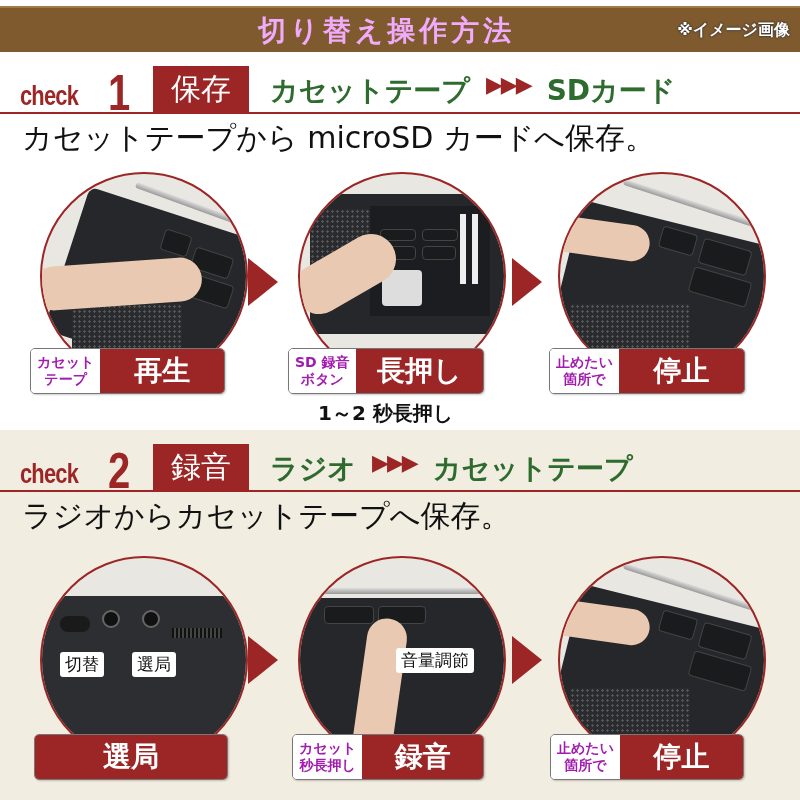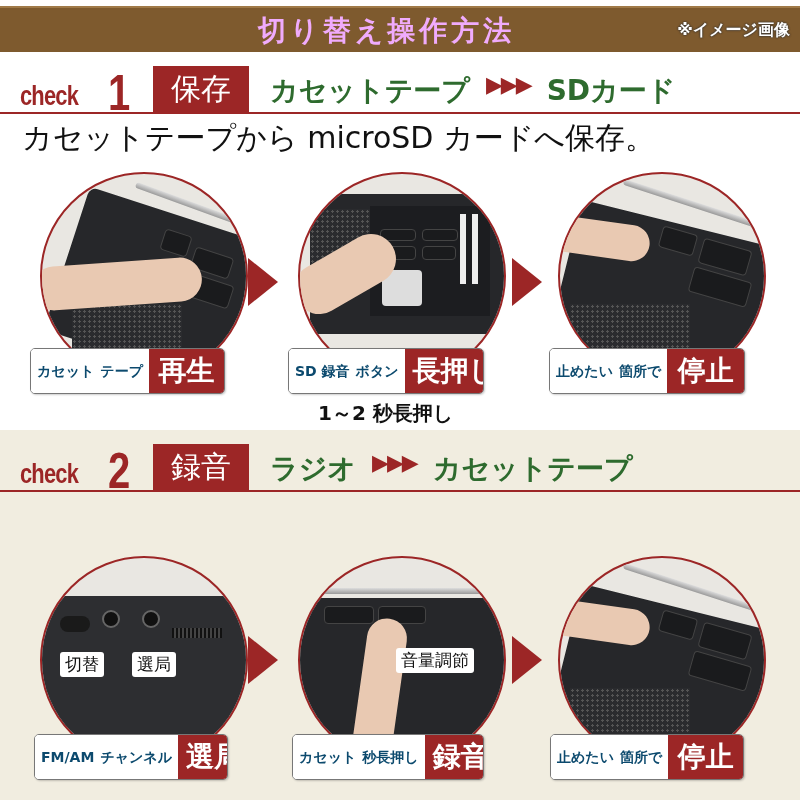"カセット" .label .small { color: #0c4a6e -> #a21caf; flex-direction: row -> column; gap: 6px -> none }
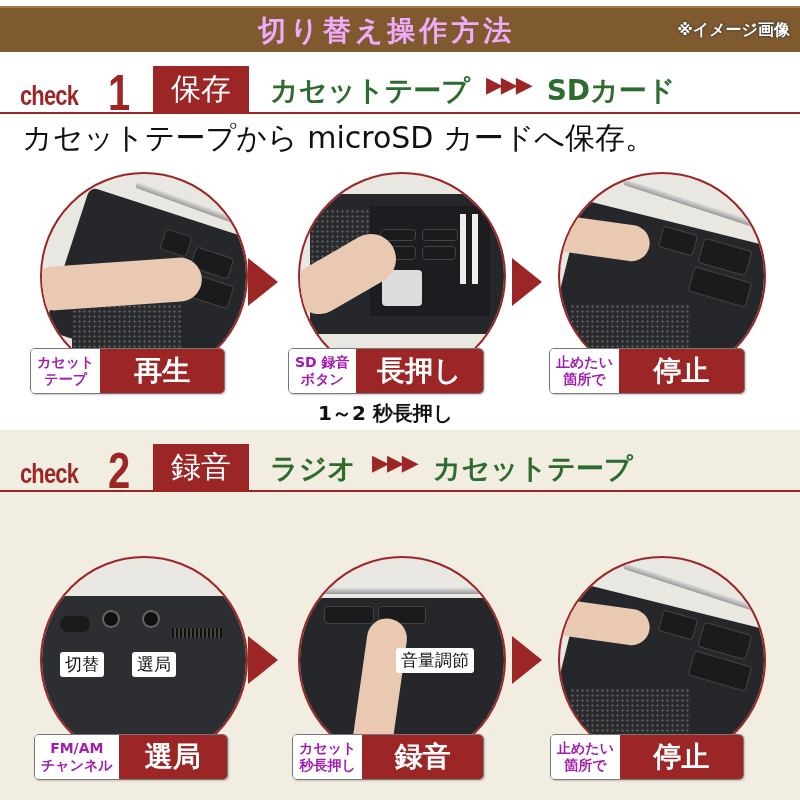"ラジオからカセットテープへ保存。" div.subtitle { html: none -> <div>ラジオからカセットテープへ保存。</div> }
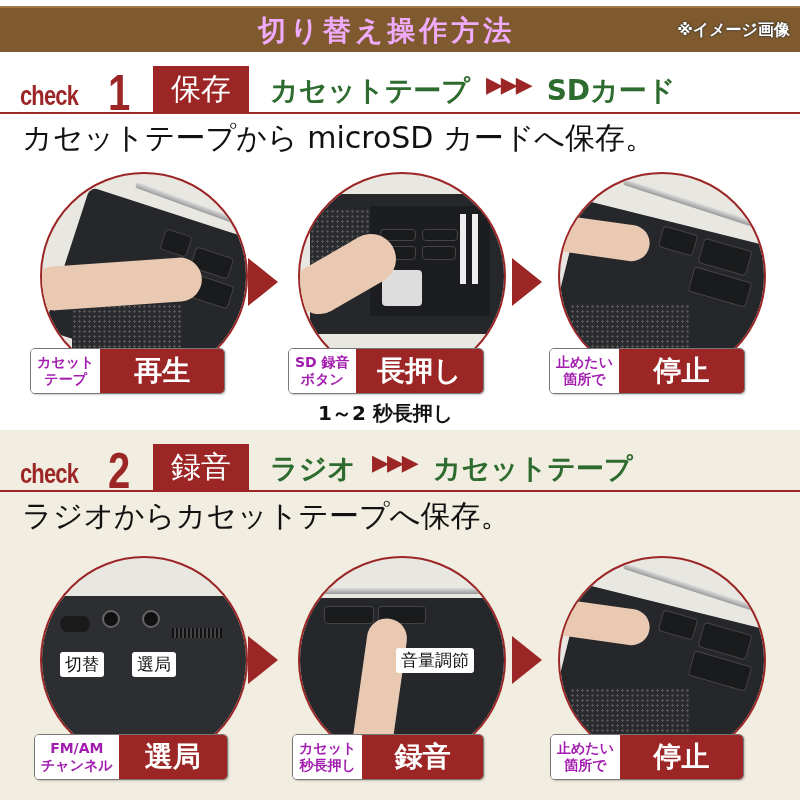"FM/AM" div.small { html: <div> <span>FM/AM</span> <span>チャンネル</span> </div> -> none }
